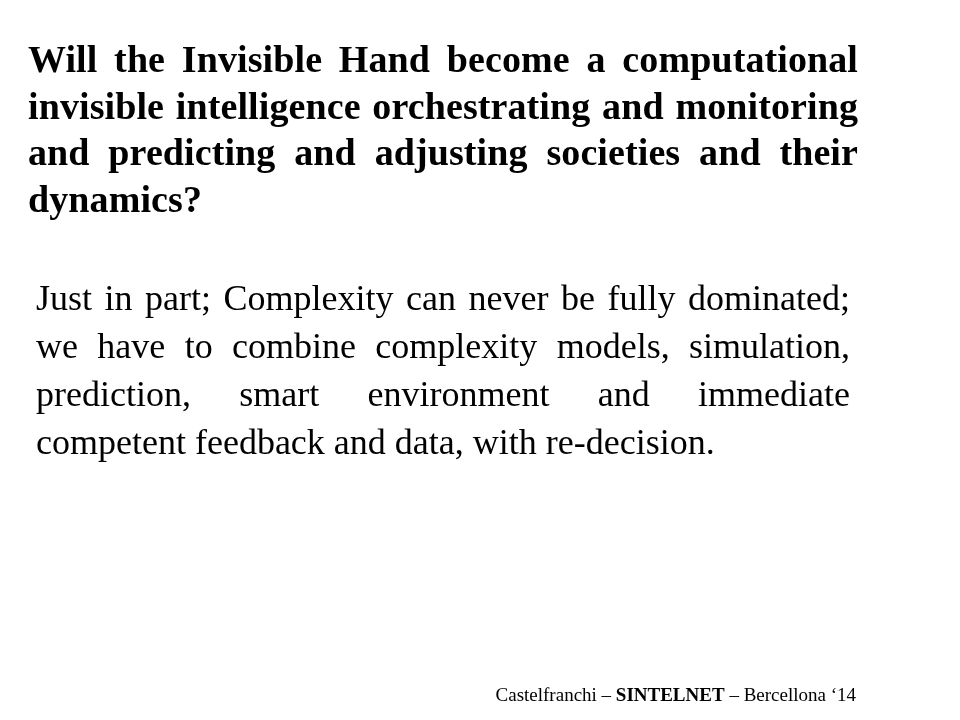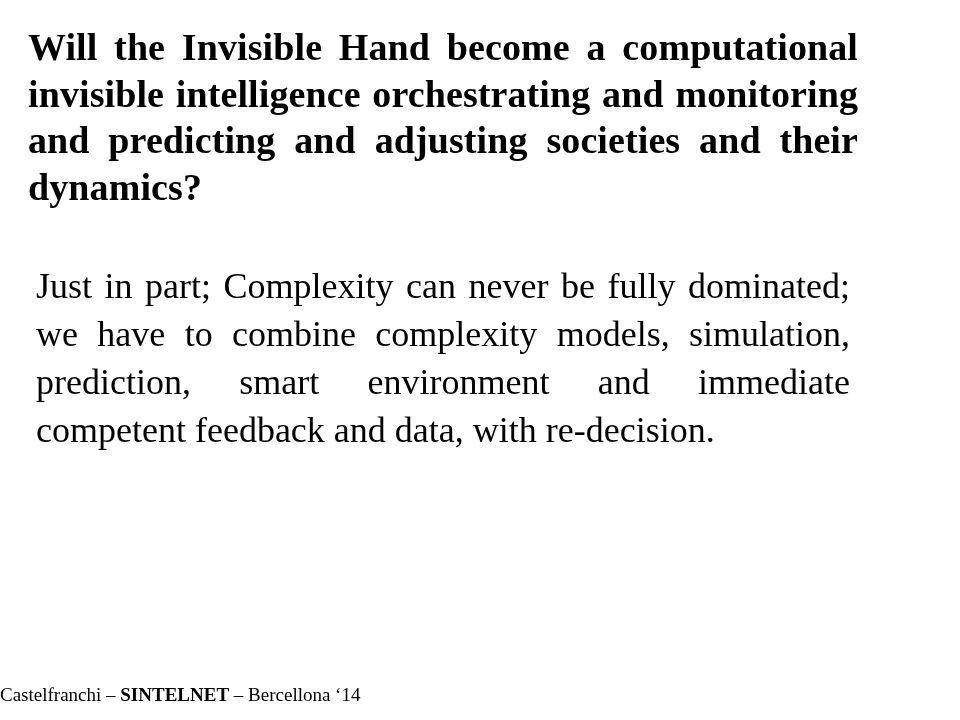"Will the Invisible Hand become" .slide { padding: 24px 30px 0 28px -> 36px 30px 0 28px }
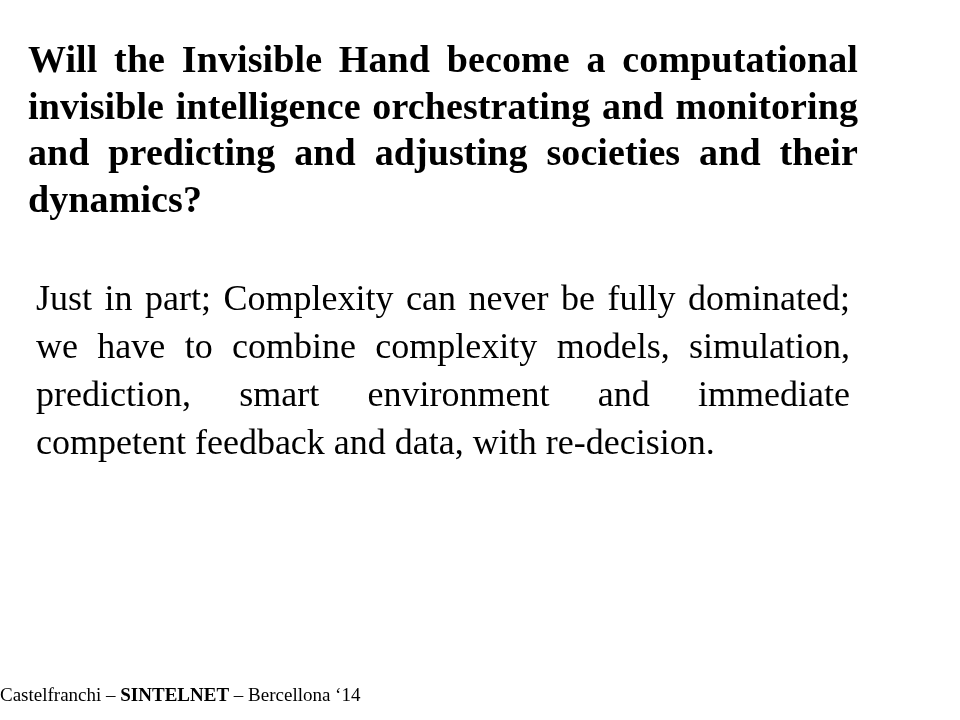"Castelfranchi – SINTELNET – Bercellona" .footer { text-align: none -> right }
